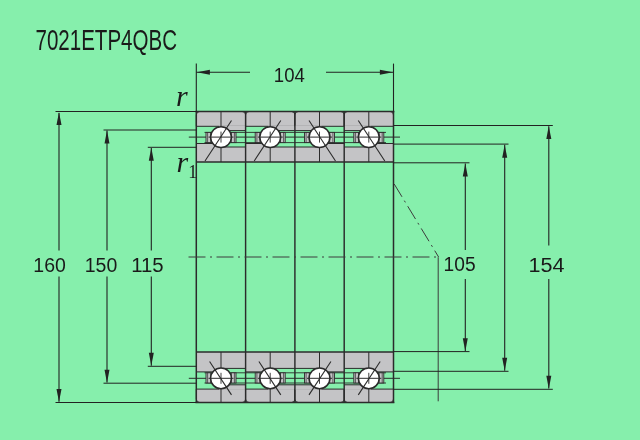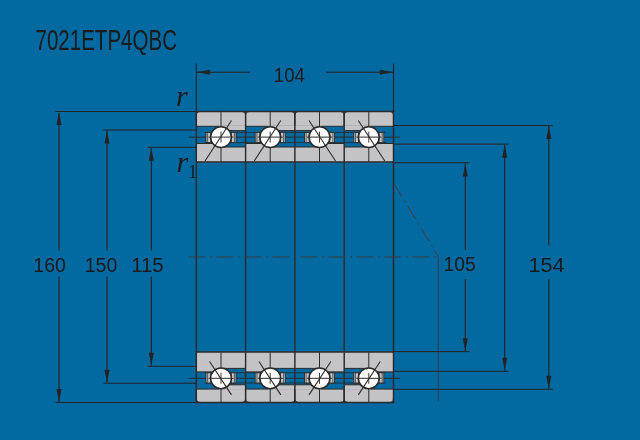"7021ETP4QBC" #page { background: #0369a1 -> #86efac }
